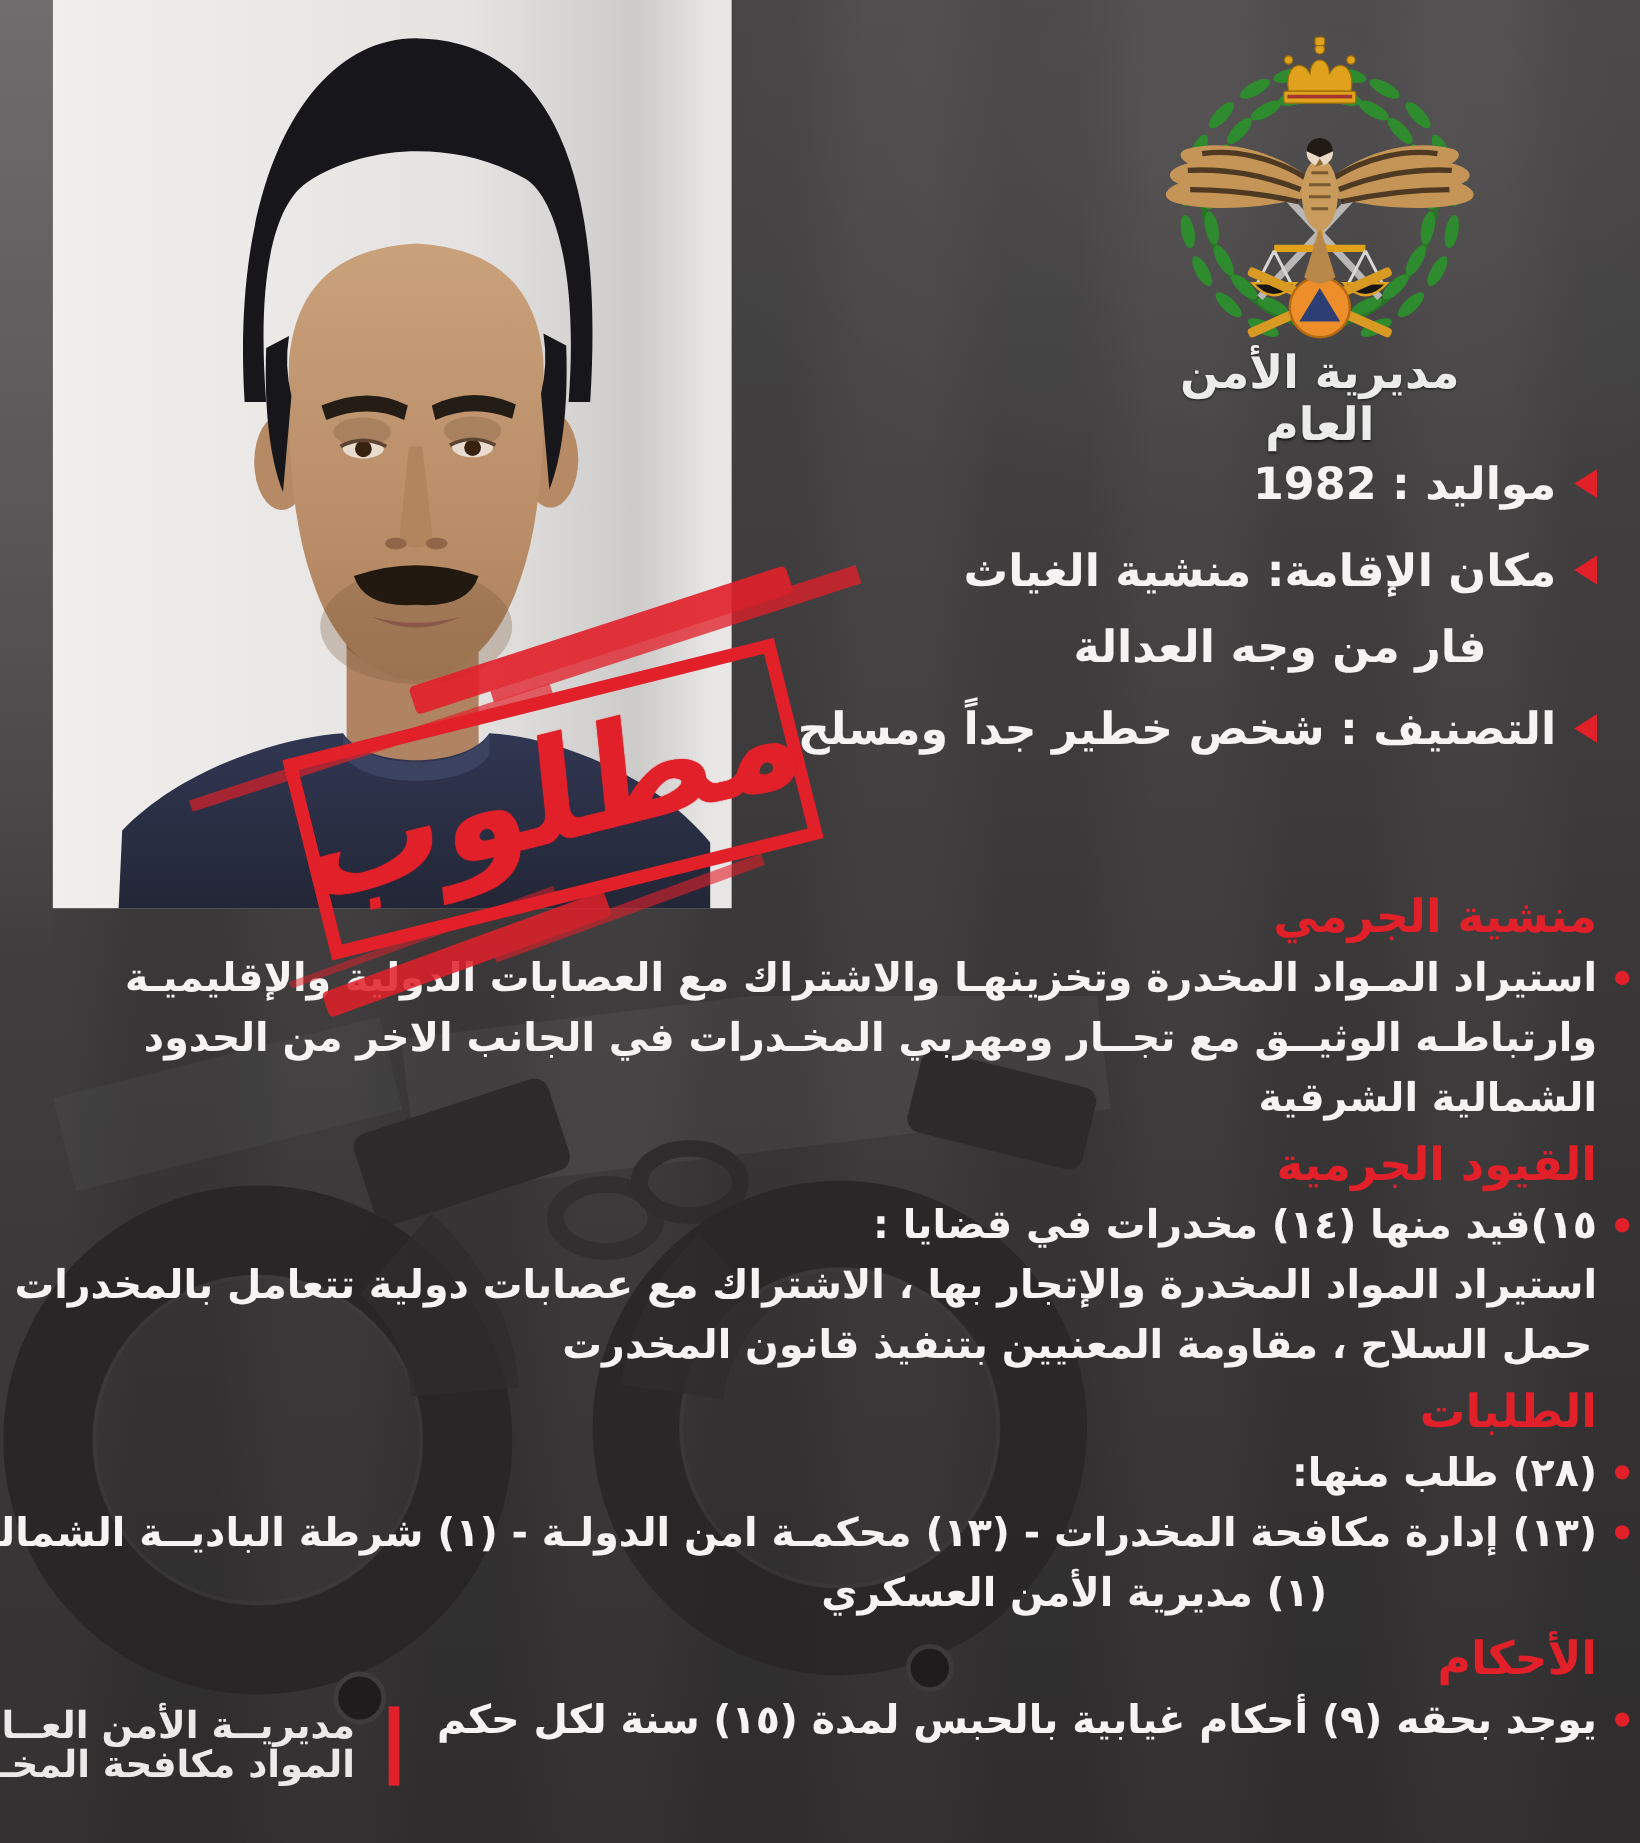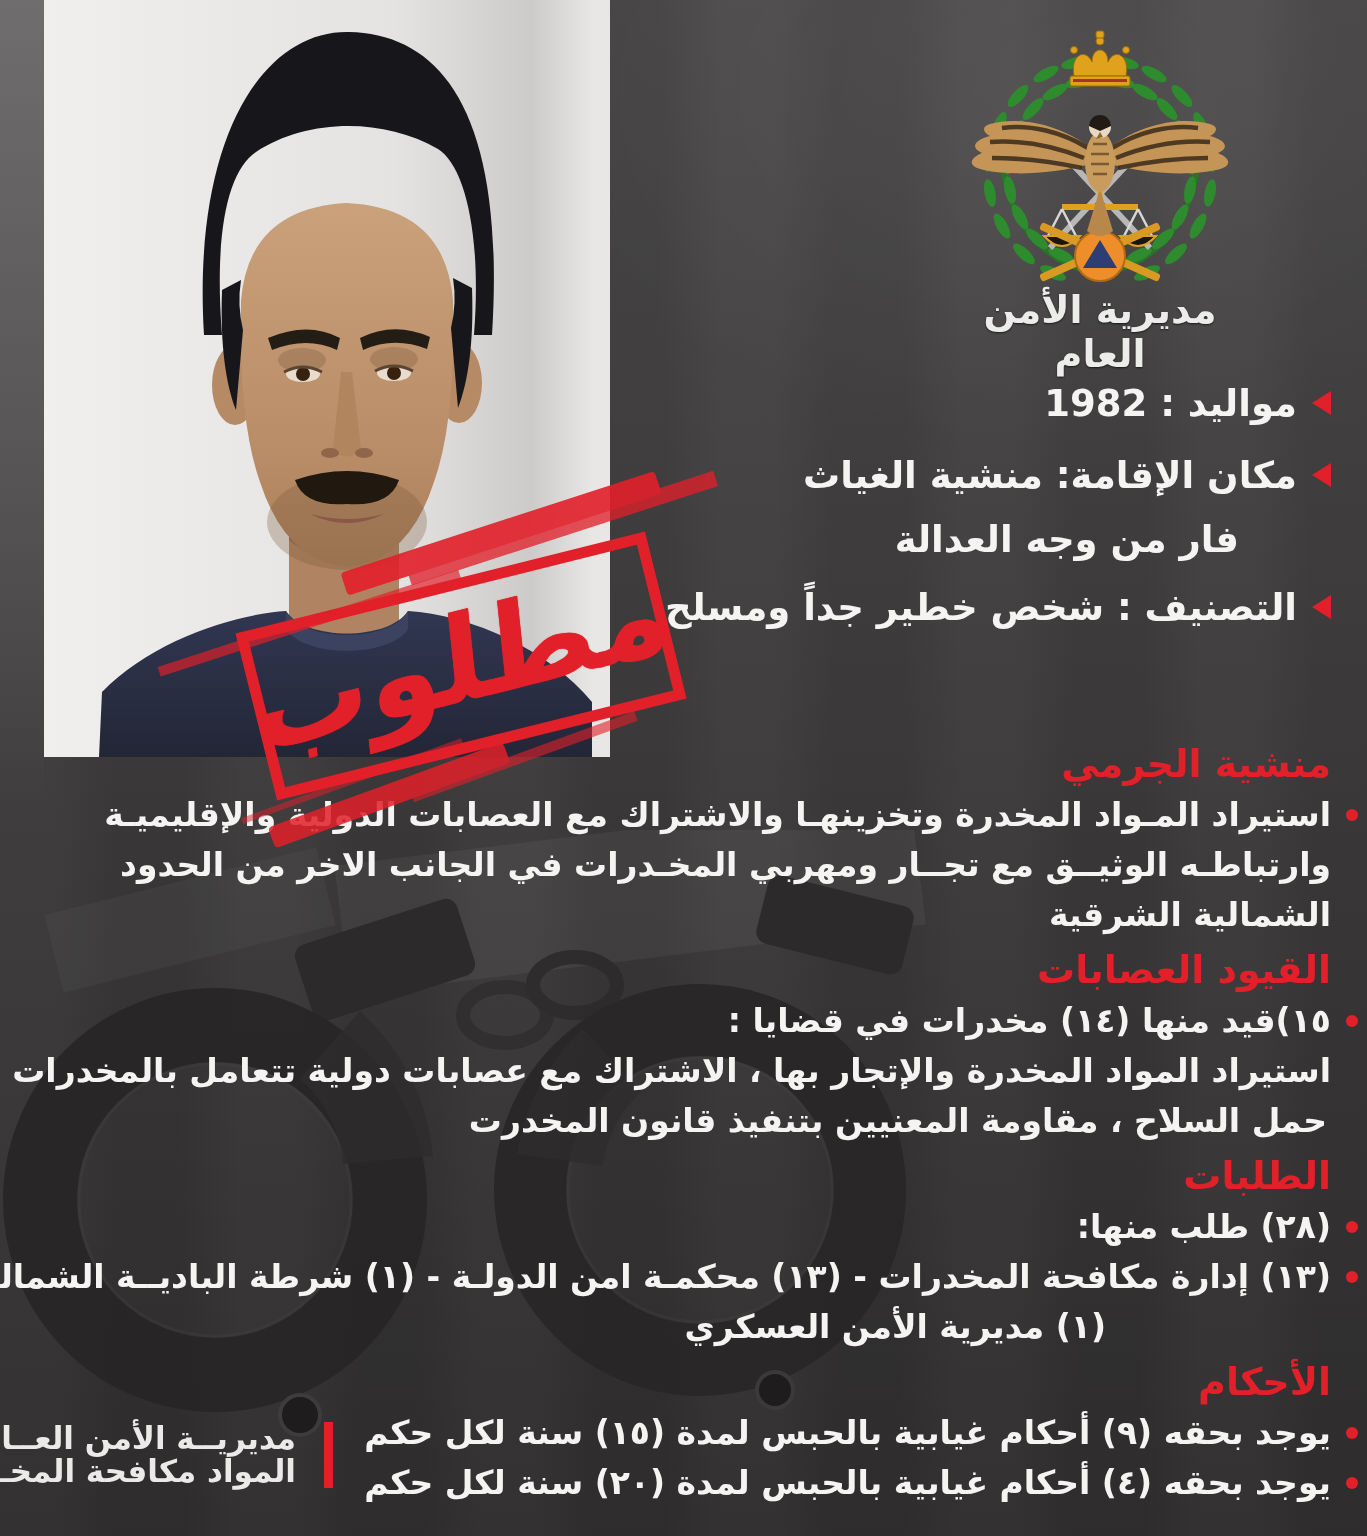"القيود العصابات" div.sec-title { text: العصابات -> الجرمية }
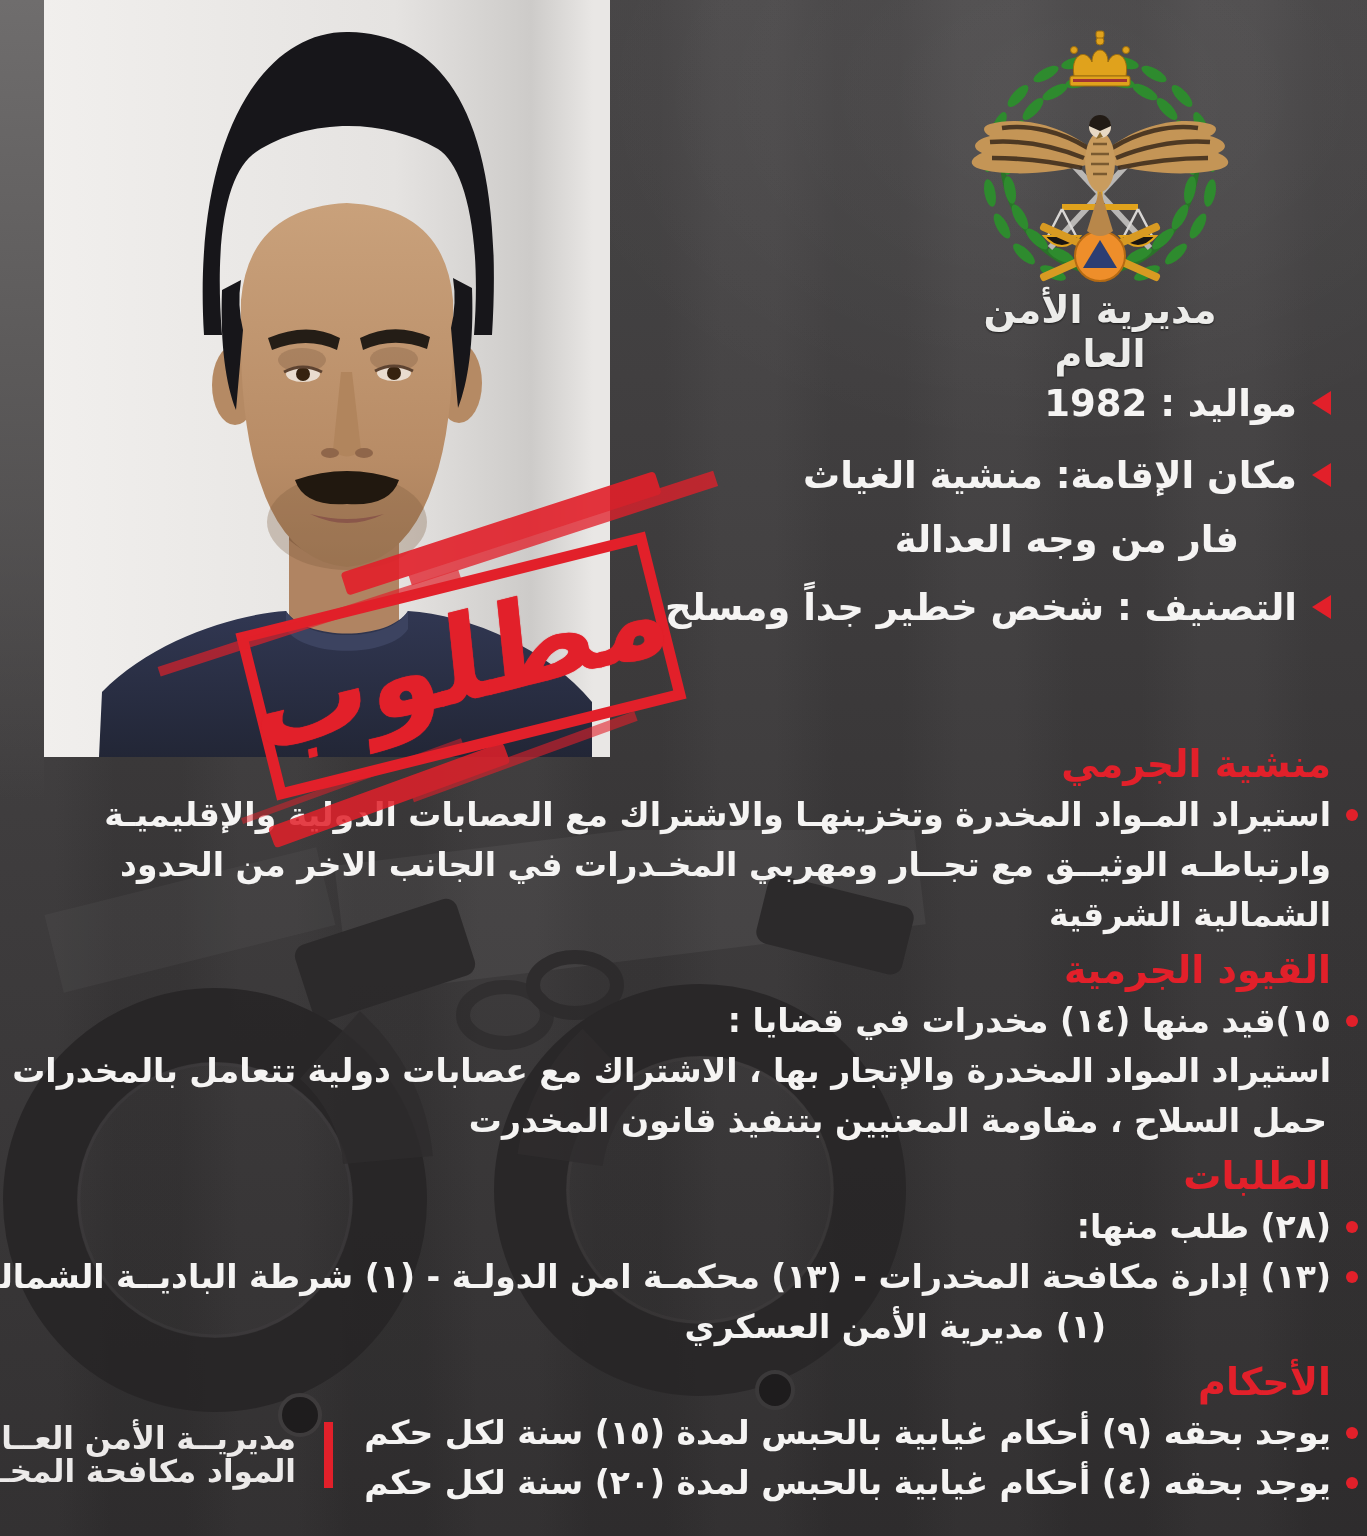"يوجد بحقه (٤) أحكام غيابية" div.item { html: <div> <span></span> <div>يوجد بحقه (٤) أحكام غيابية بالحبس لمدة (٢٠) سنة لكل حكم</div> </div> -> none }
